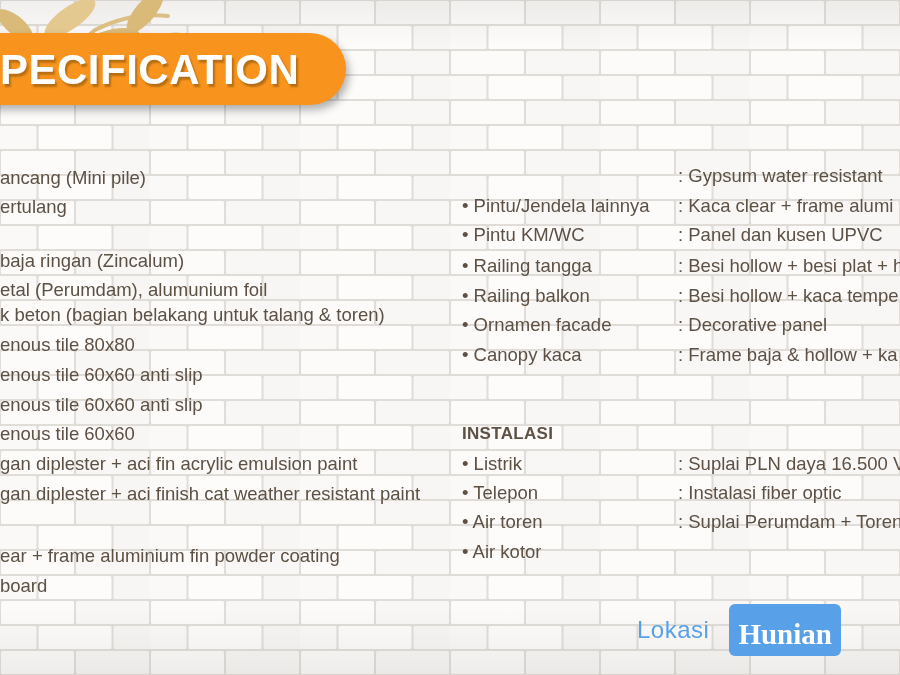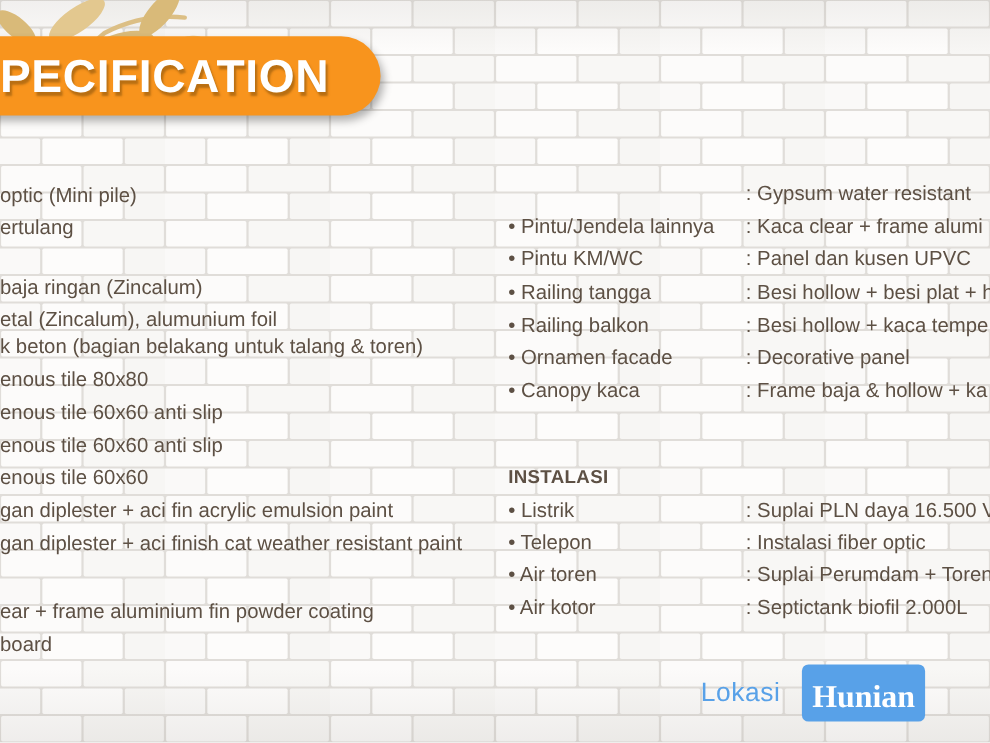"optic (Mini pile)" div.tline { text: optic -> ancang }
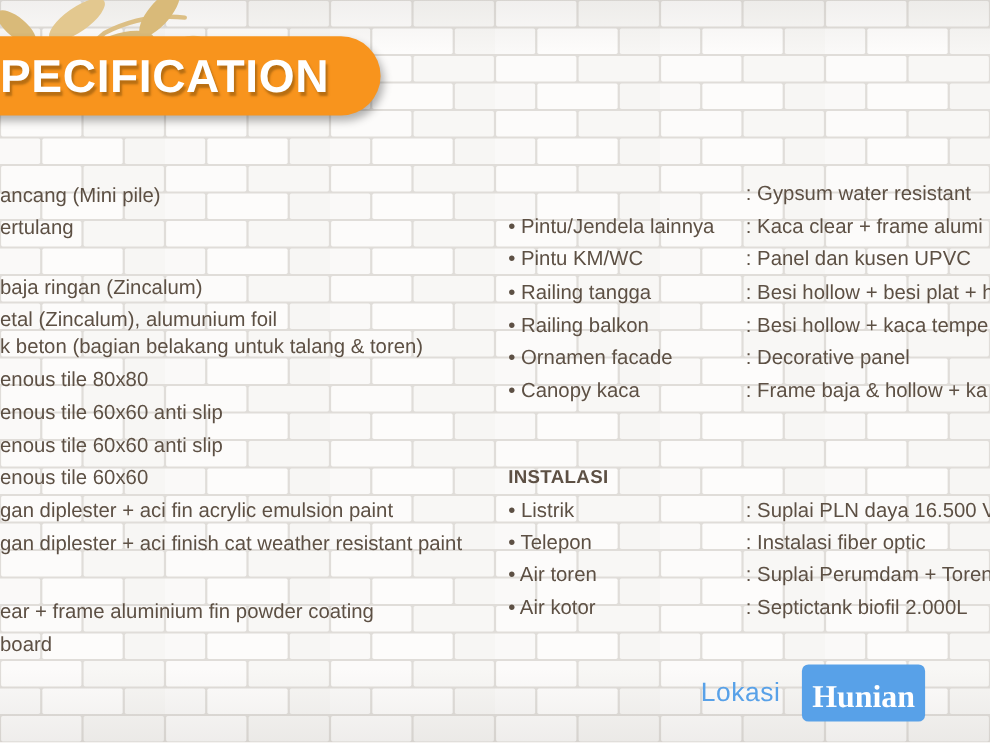"etal (Zincalum), alumunium foil" div.tline { text: Zincalum -> Perumdam }
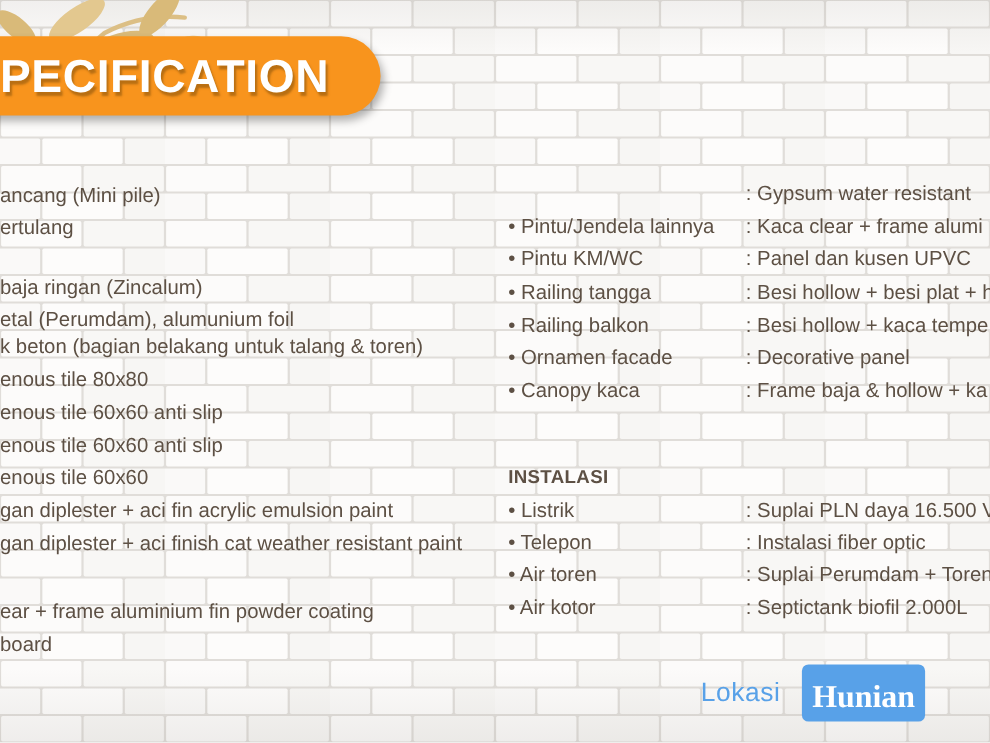": Septictank biofil 2.000L" span.val { html: <span>: Septictank biofil 2.000L</span> -> none }
